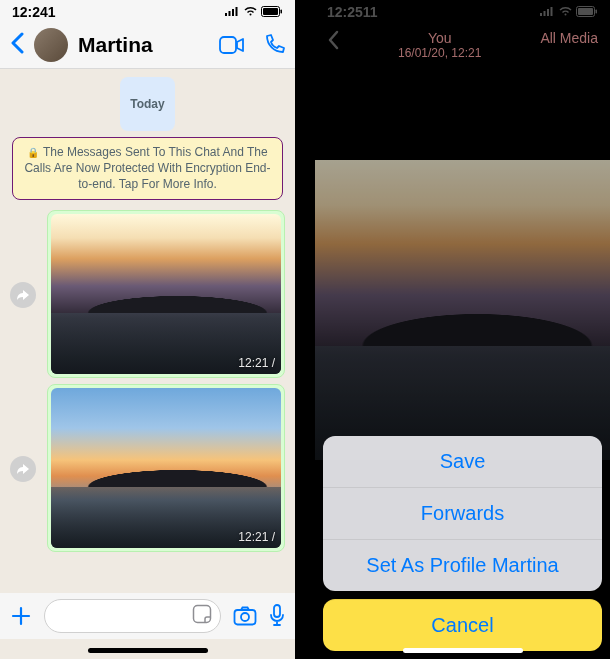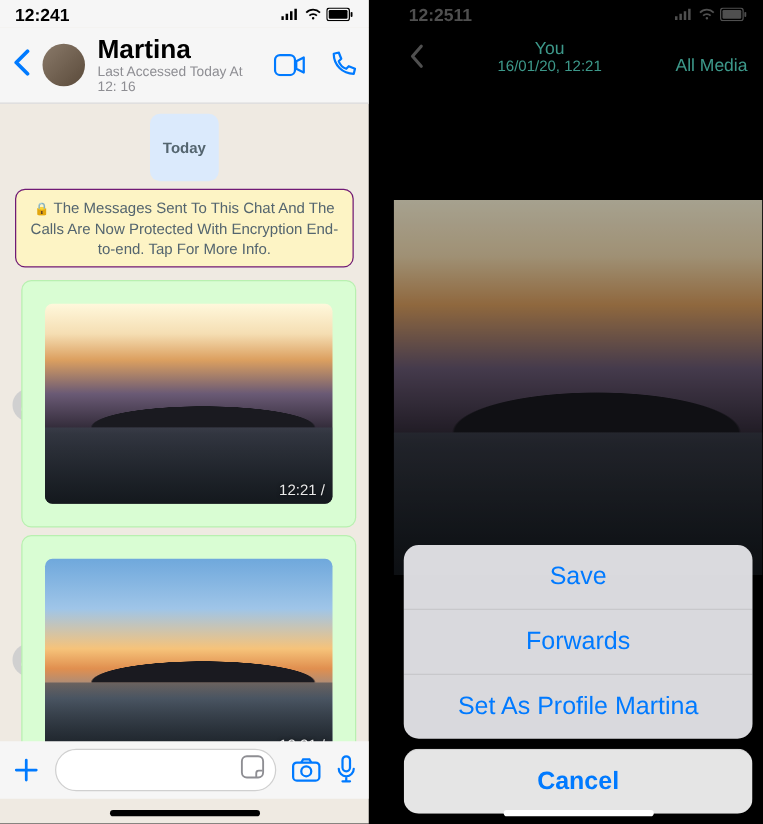"You" .media-header { align-items: flex-end -> flex-start; color: #5eead4 -> #fca5a5 }
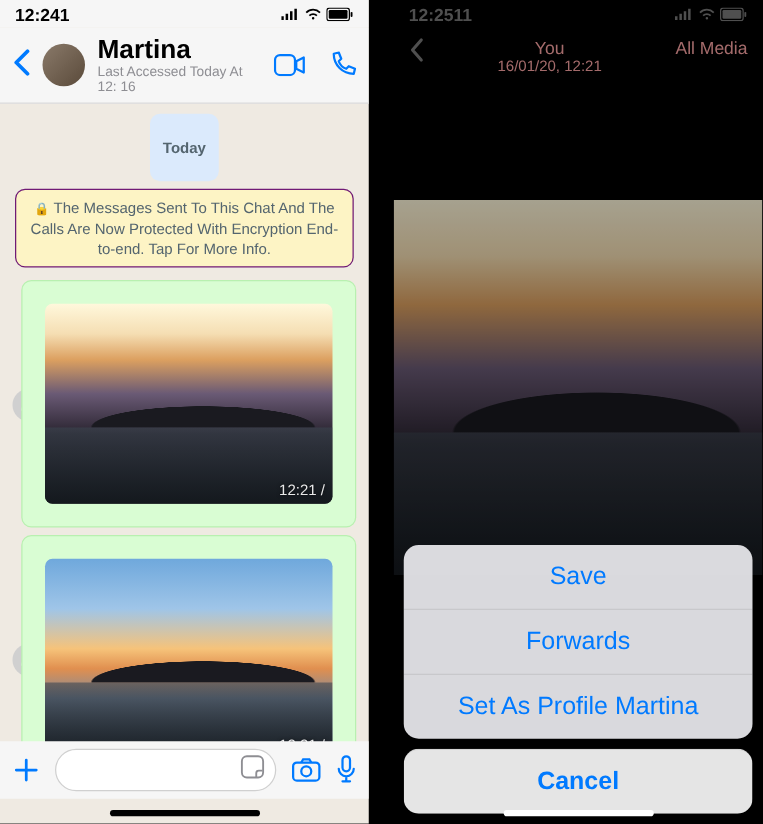"Last Accessed Today At 12:" div.last-access { html: <div>Last Accessed Today At 12: 16</div> -> none }
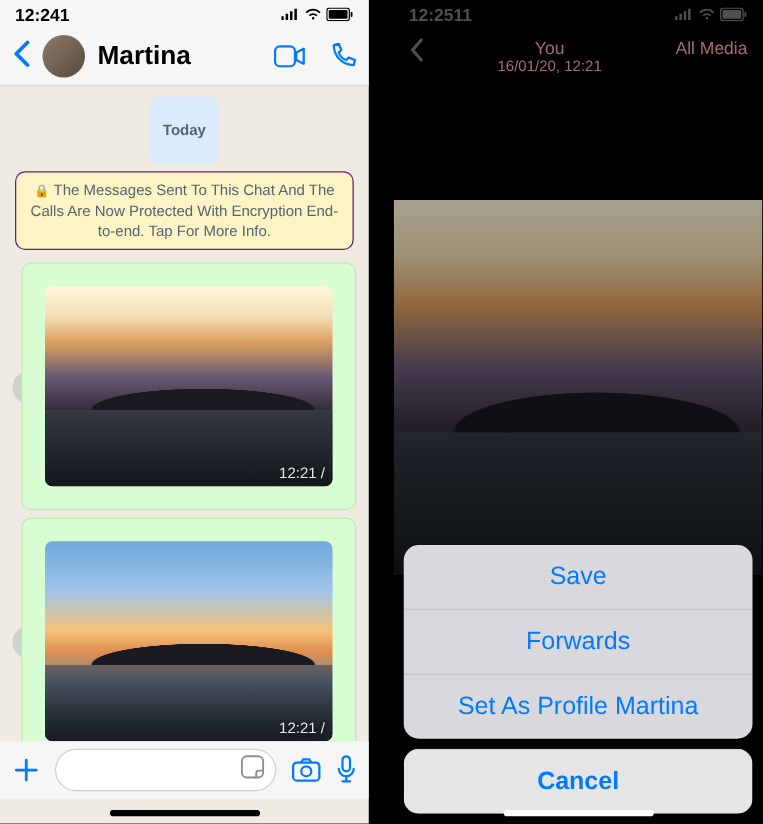"12:21 /" .bubble { padding: 18px -> 3px }
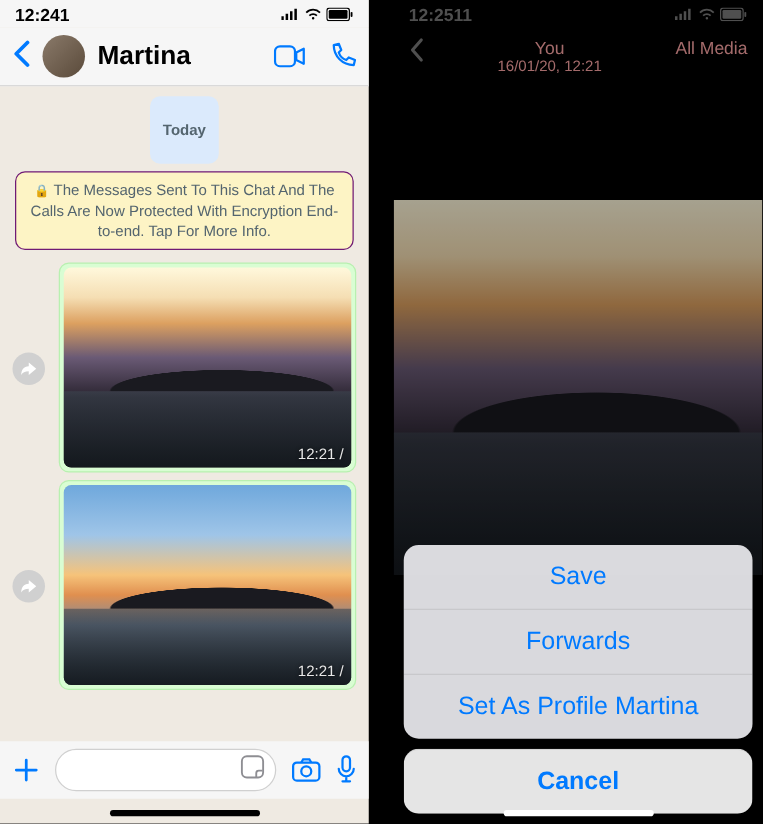"Cancel" .cancel { background: #e5e5e5 -> #fde047; font-weight: 700 -> 400 }
